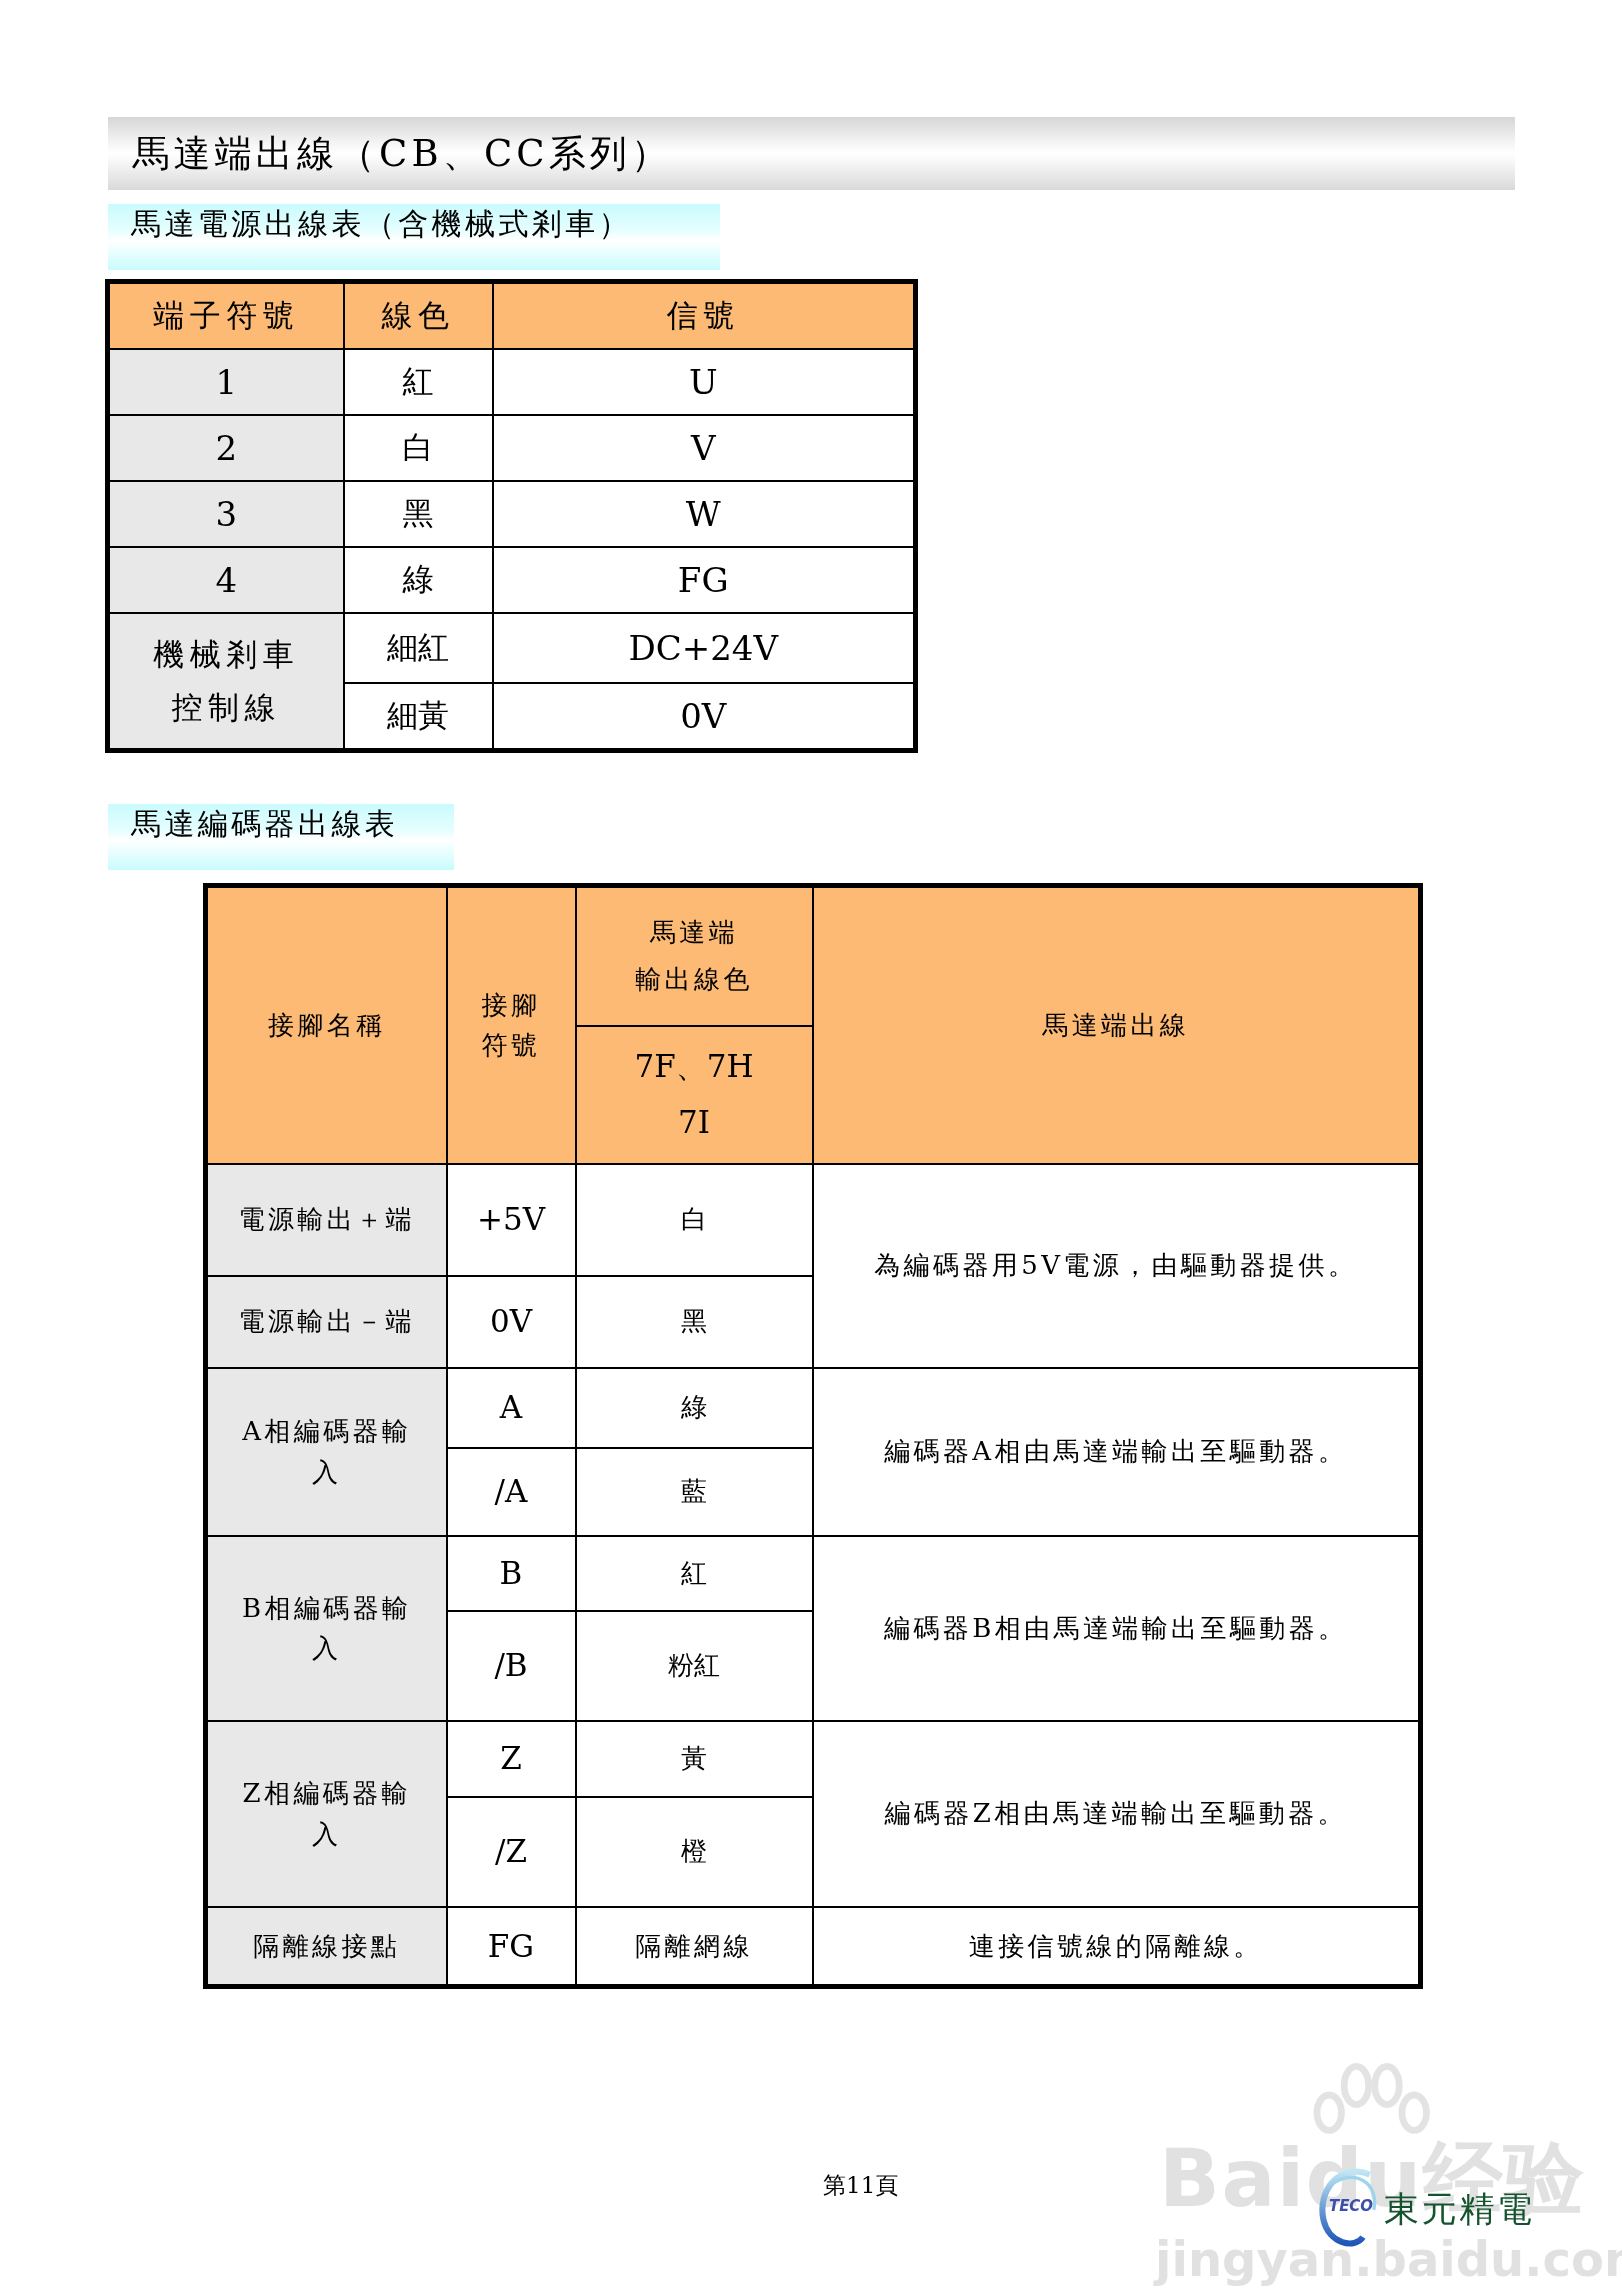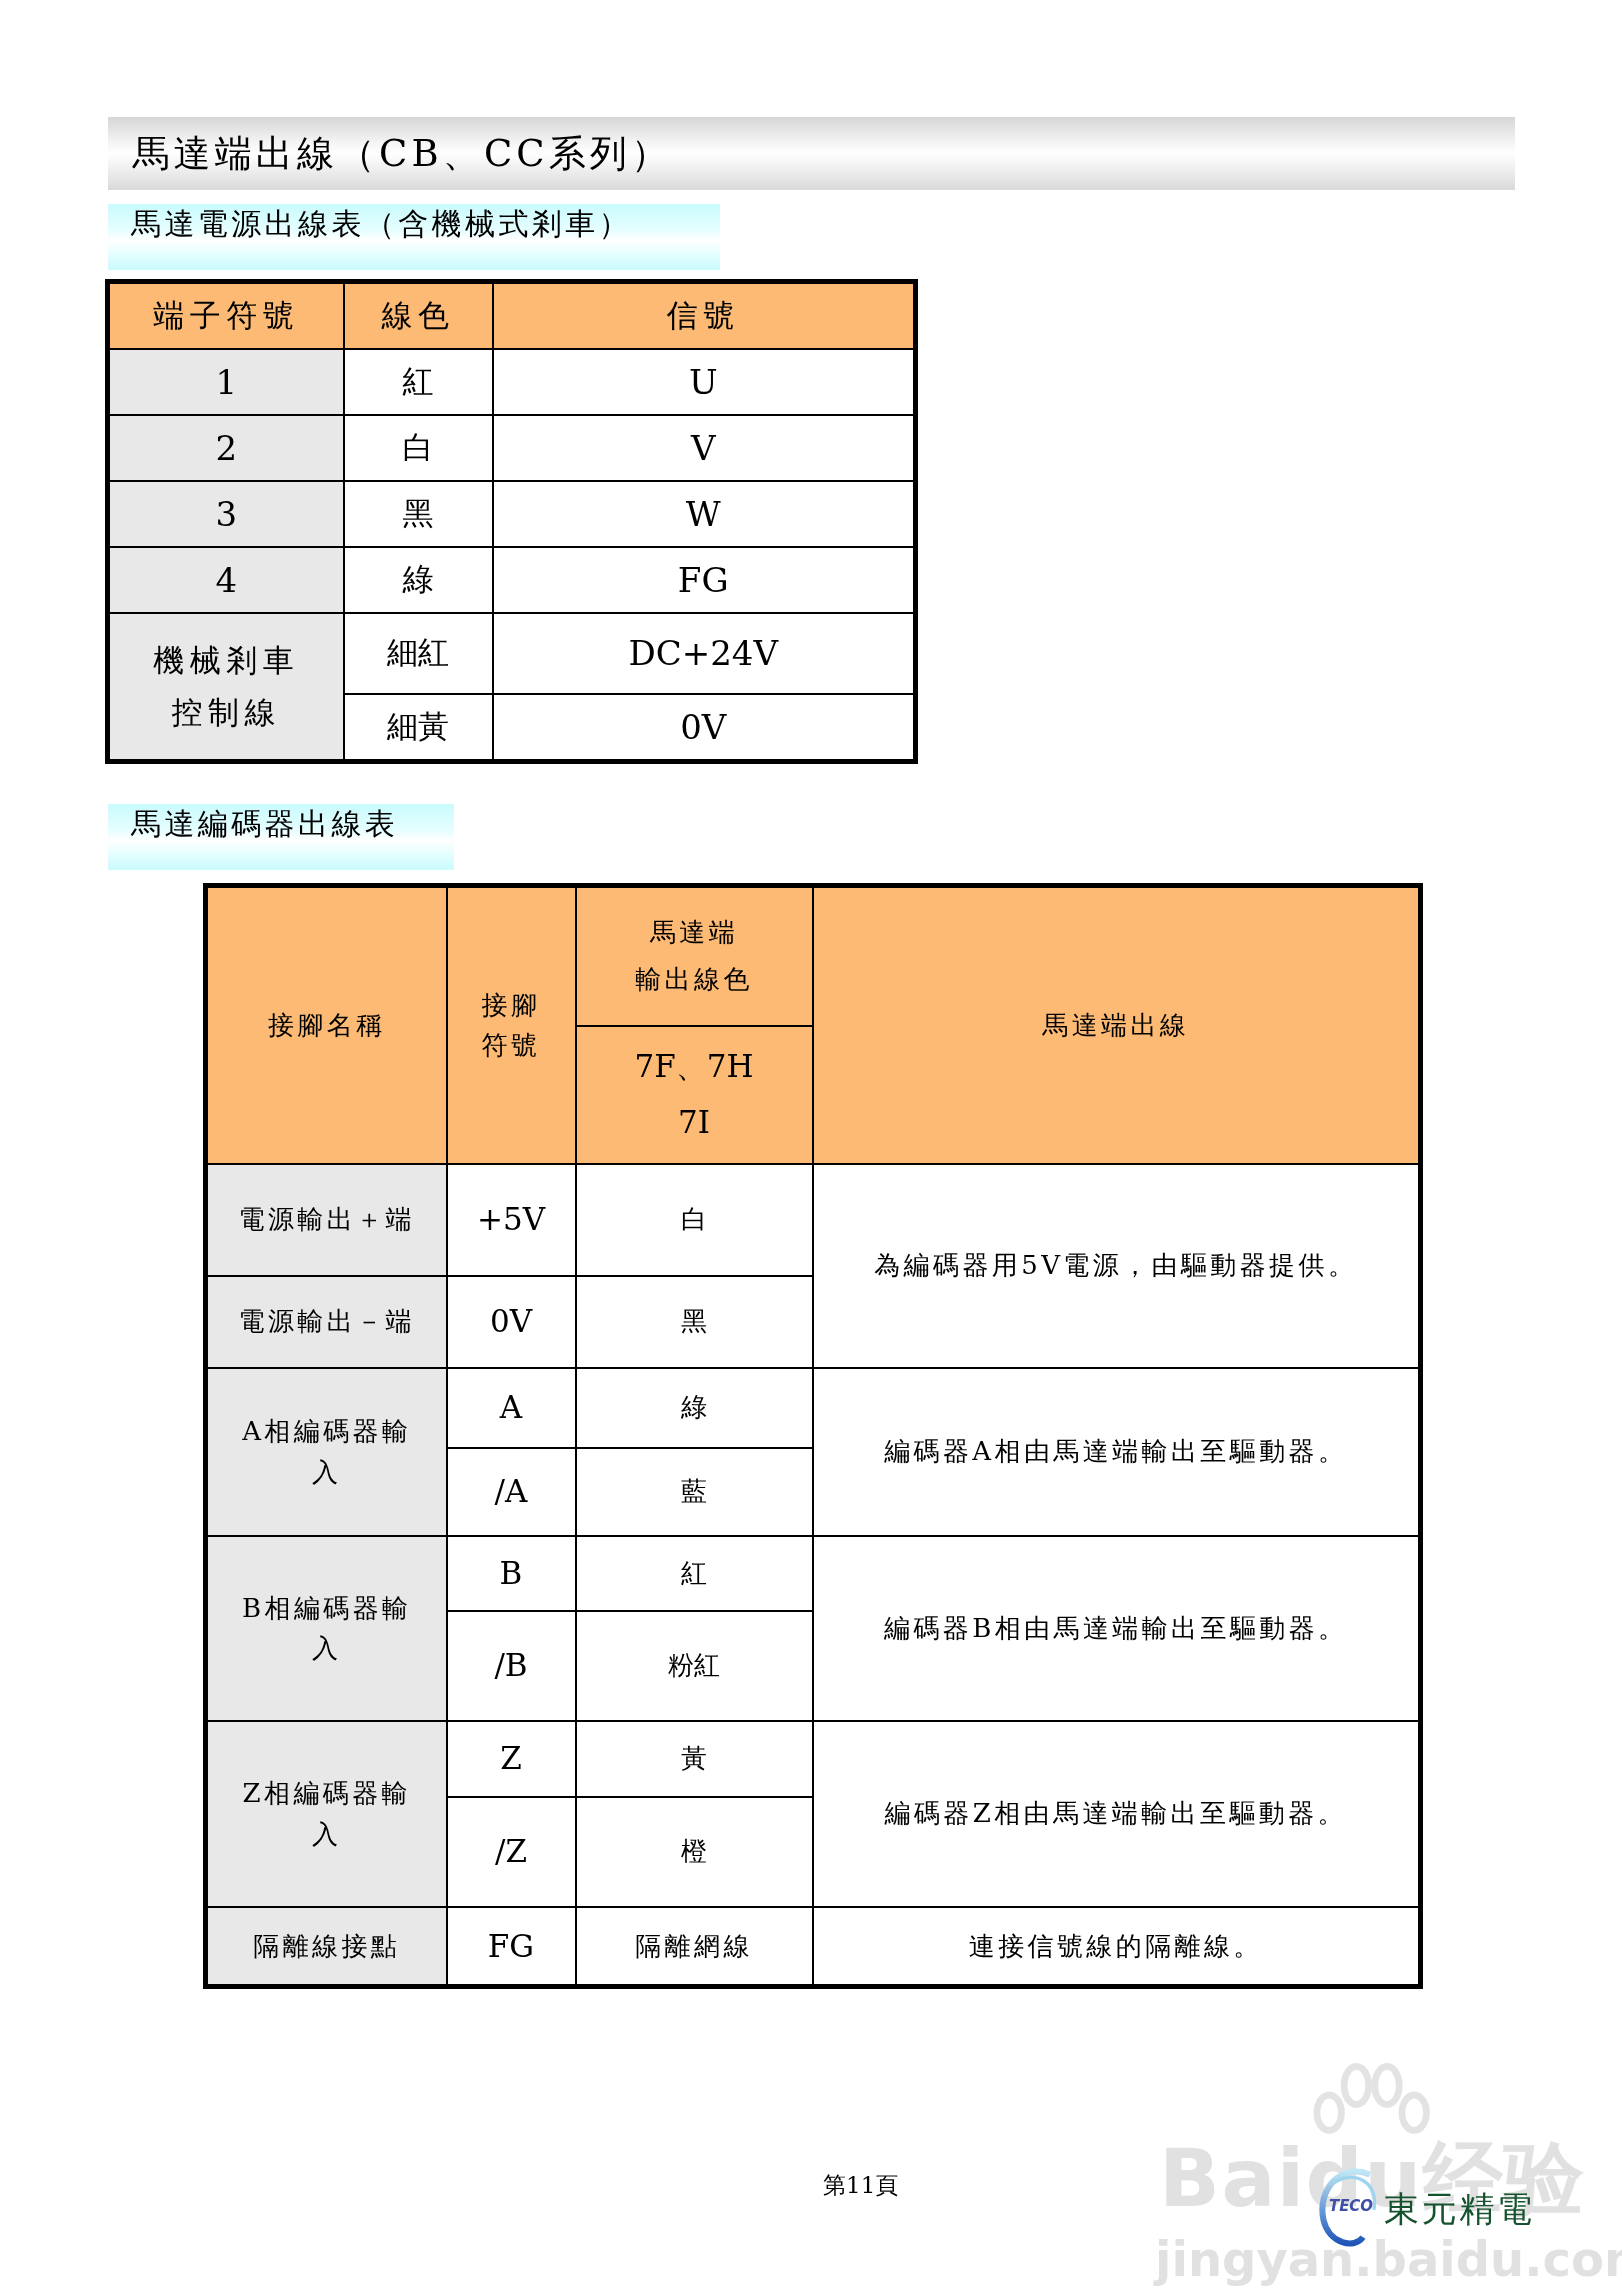"機械剎車" tr { height: 81px -> 70px }
